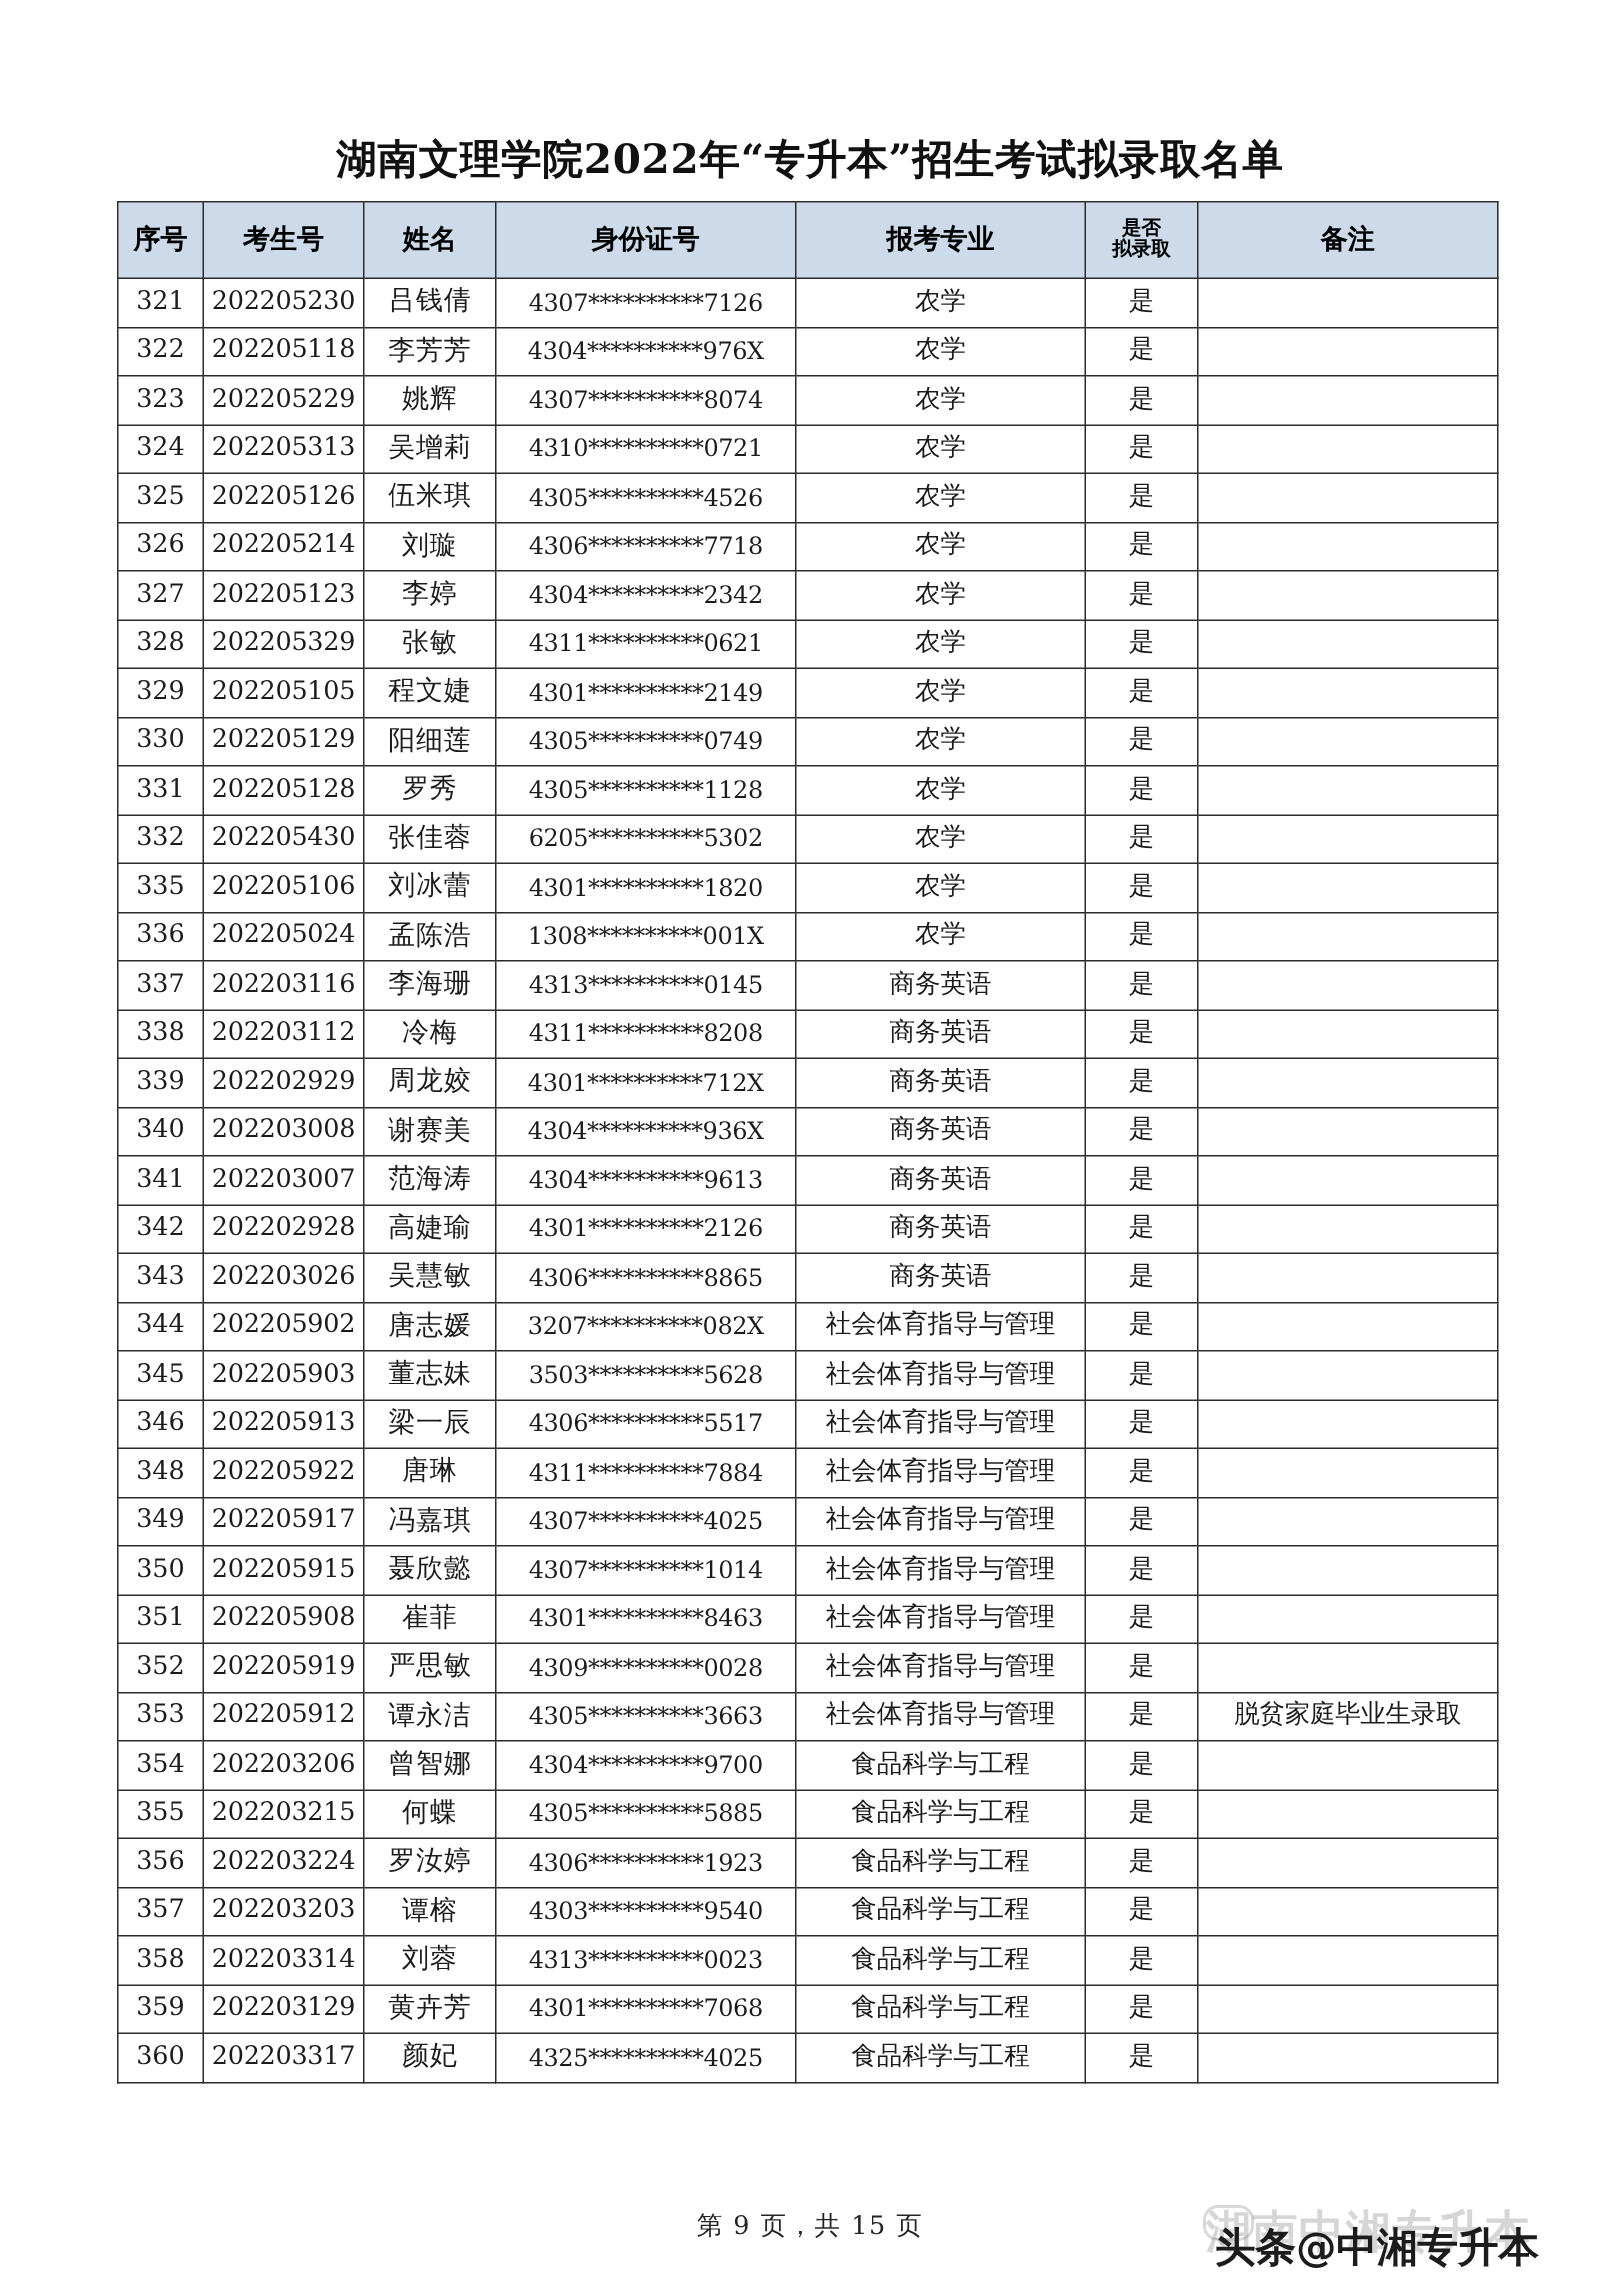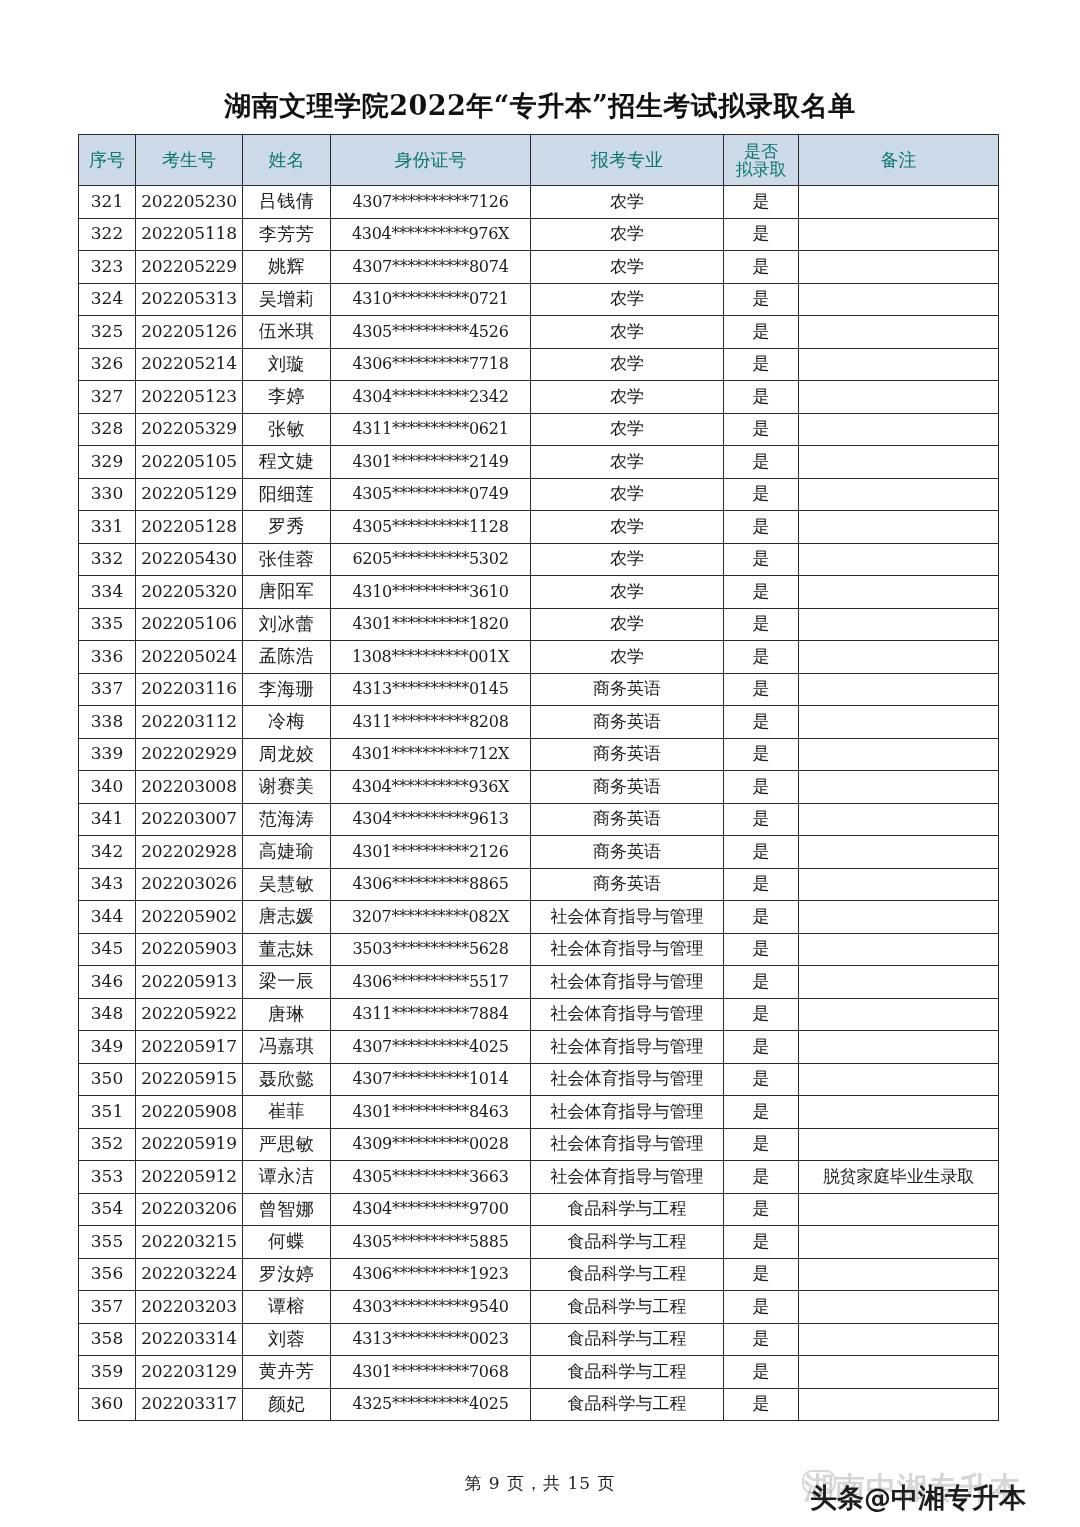"序号" table.roster thead th { color: #0f766e -> #000000; font-weight: normal -> bold }
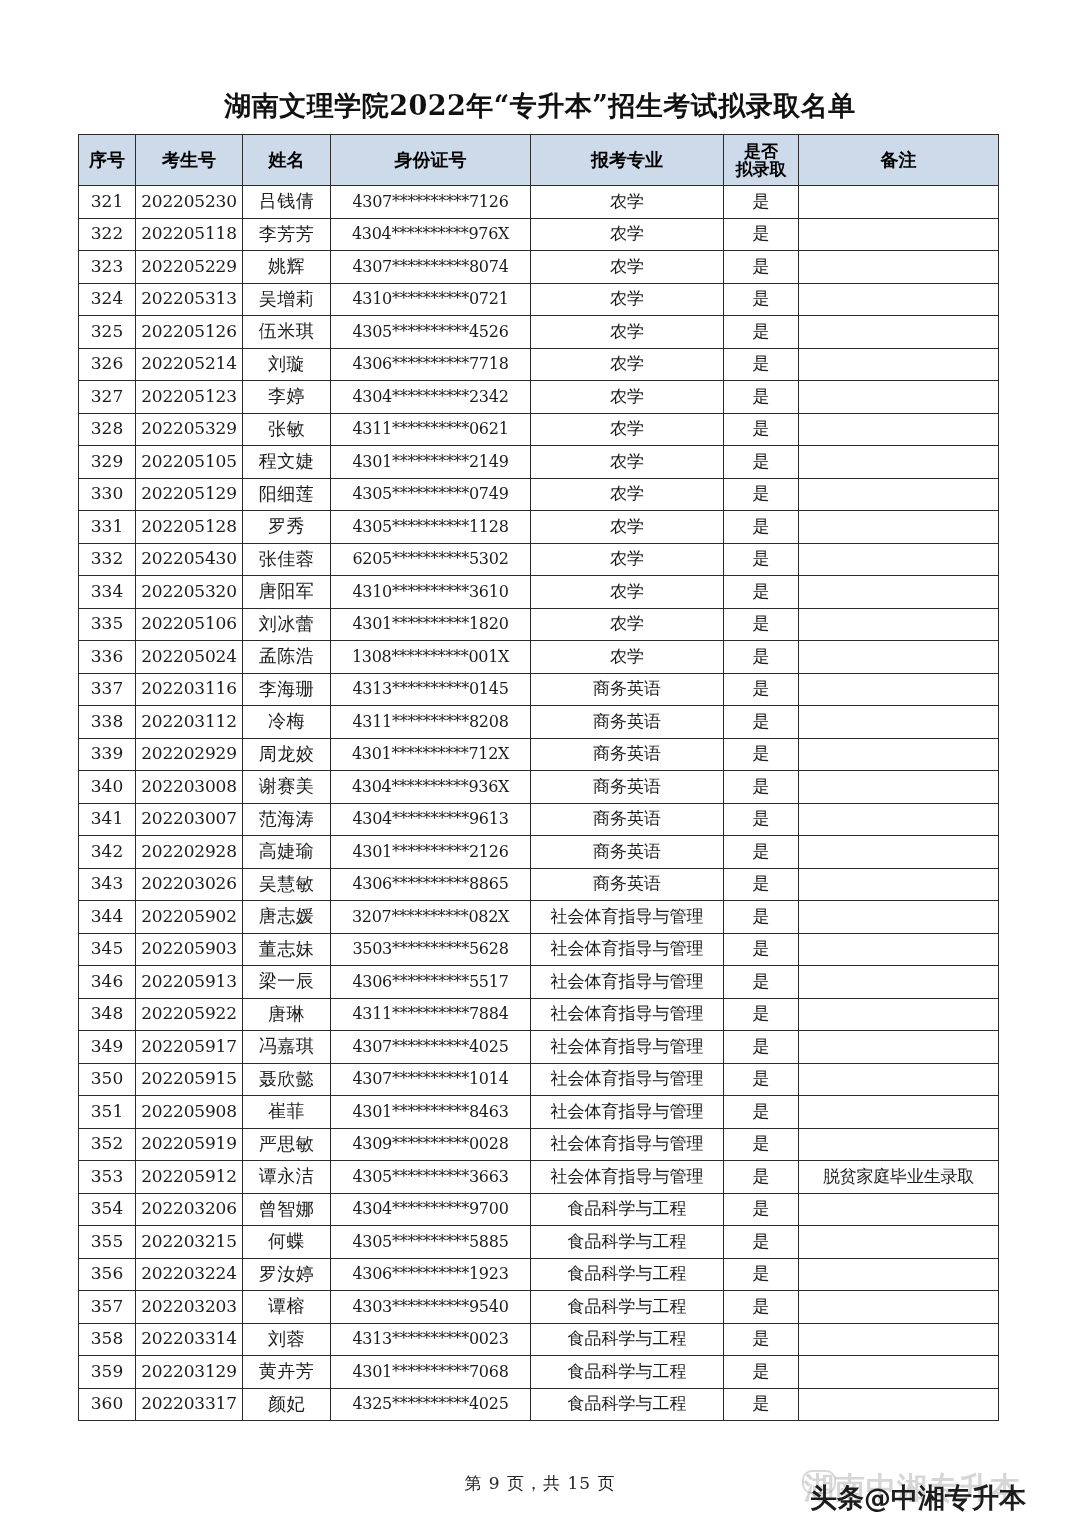"是否" table.roster thead th .two-line { font-size: 17px -> 13px }
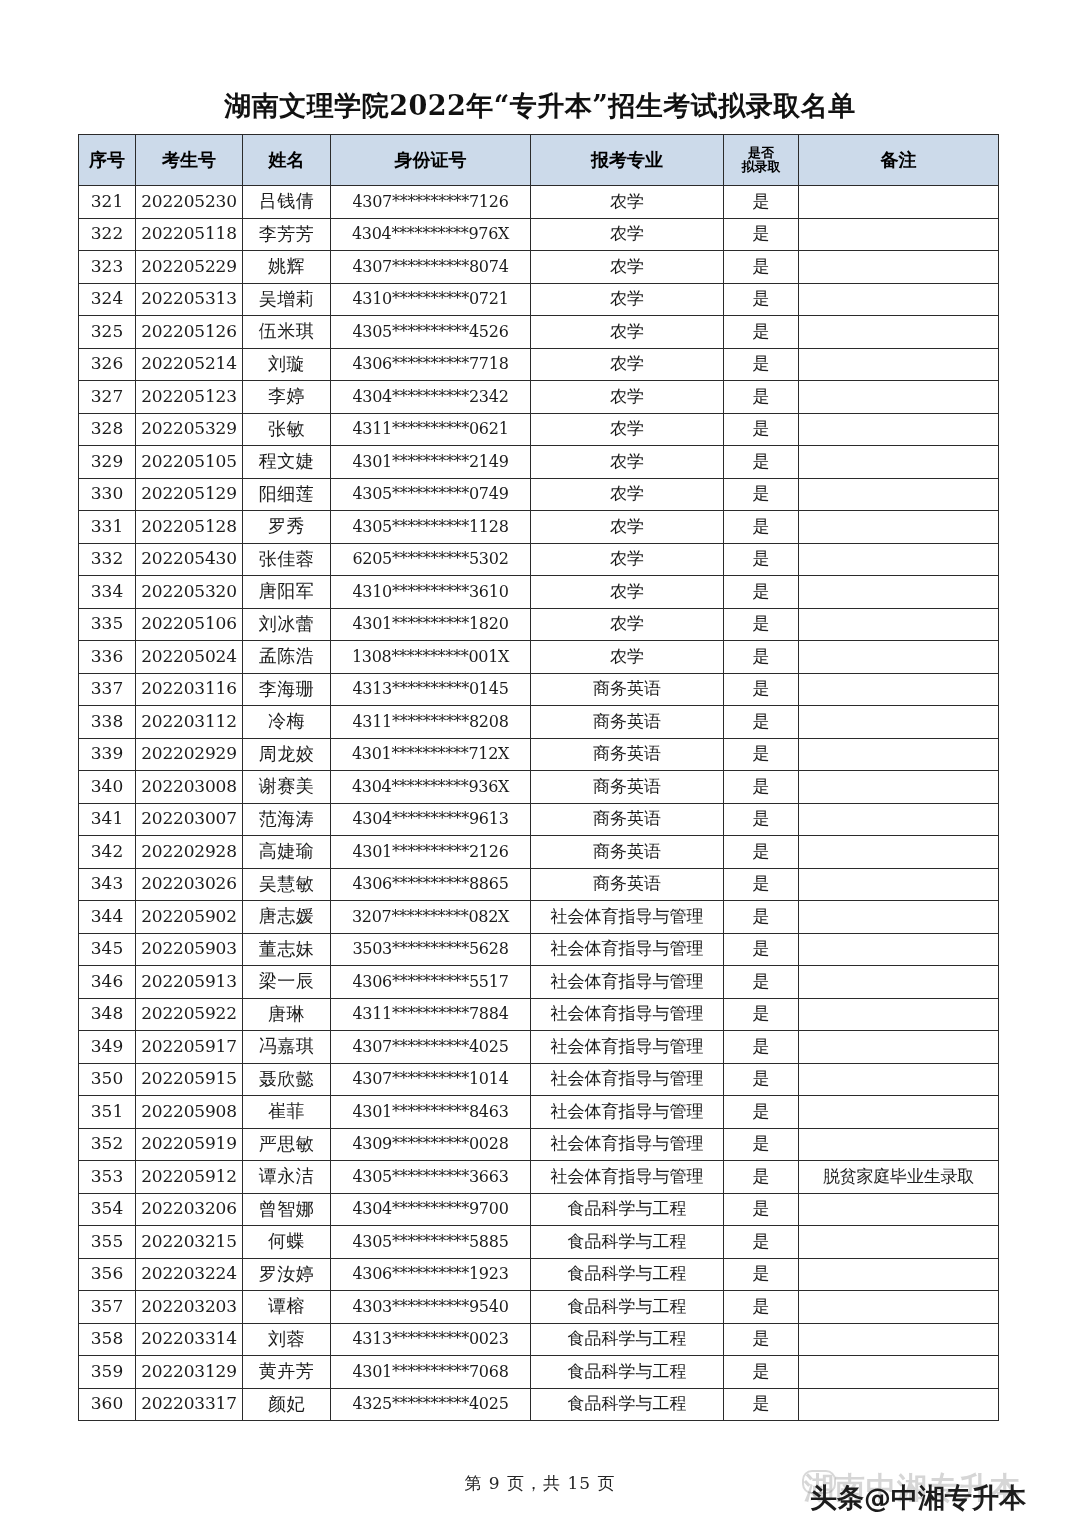"334" tr { html: <tr> <td>334</td> <td>202205320</td> <td>唐阳军</td> <td>4310**********3610</td> <td>农学</td> <td>是</td> <td></td> </tr> -> none }
